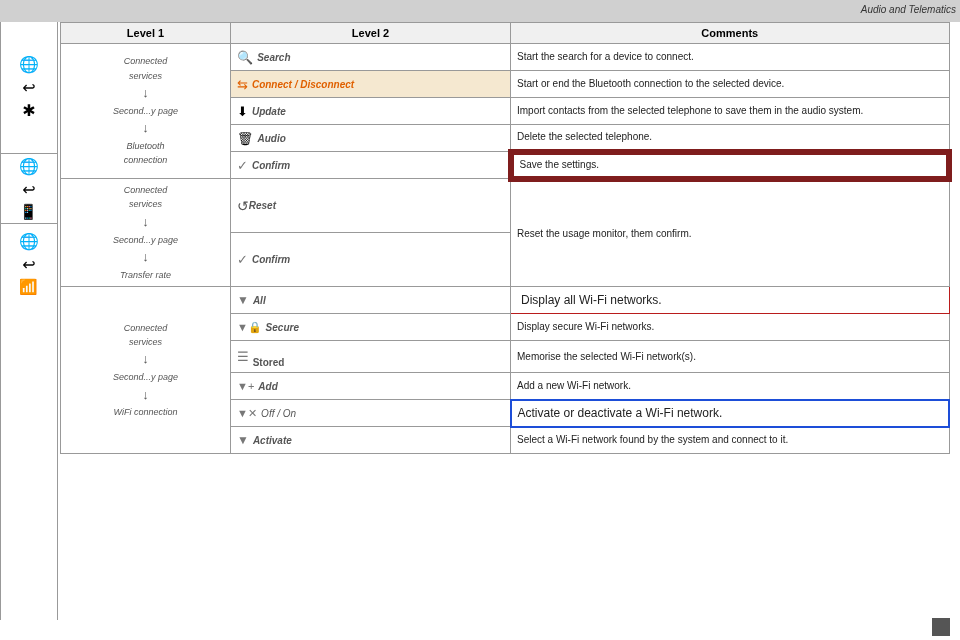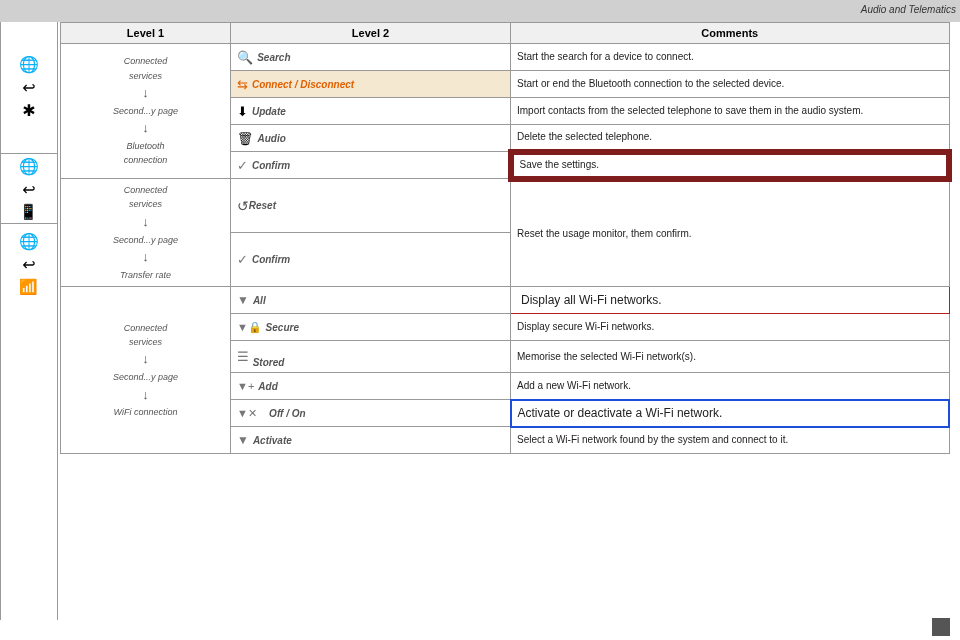"Stored" span { font-style: italic -> none }
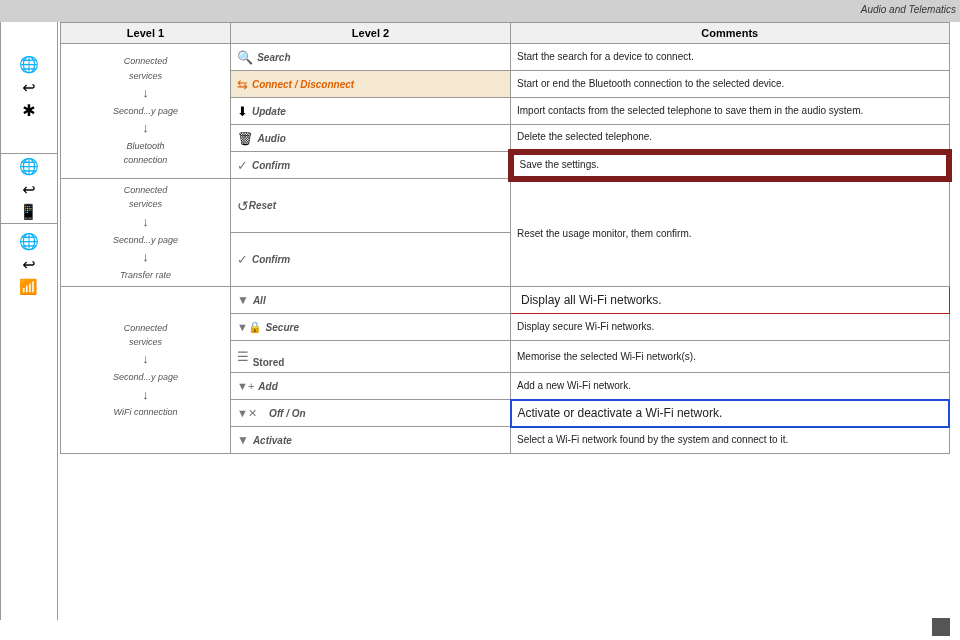"Off / On" span { font-weight: bold -> normal; margin-left: 12px -> 4px }
